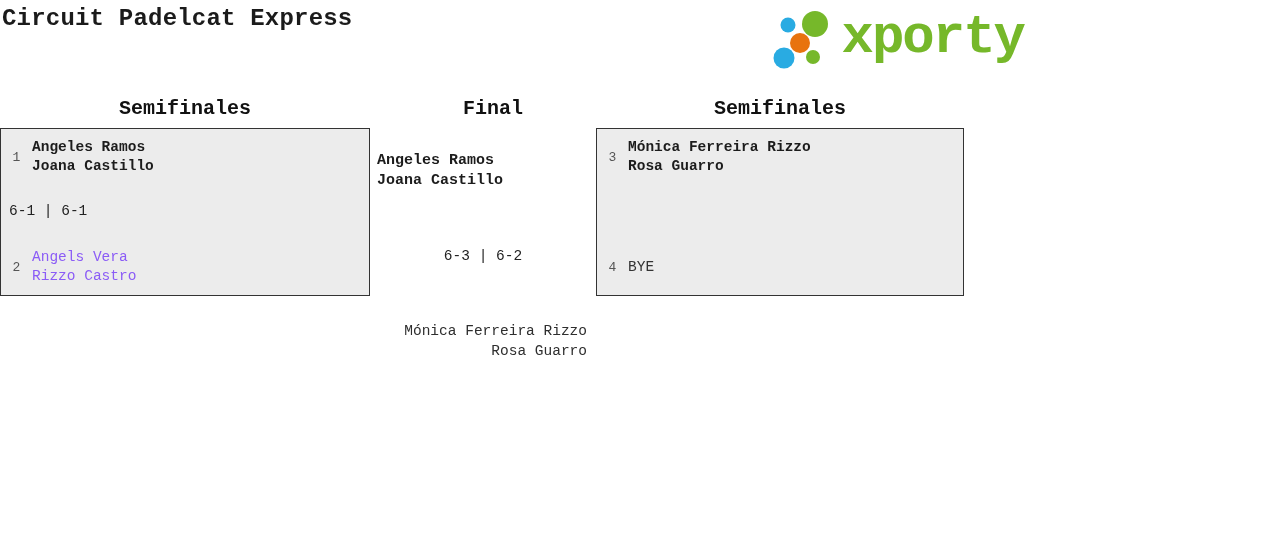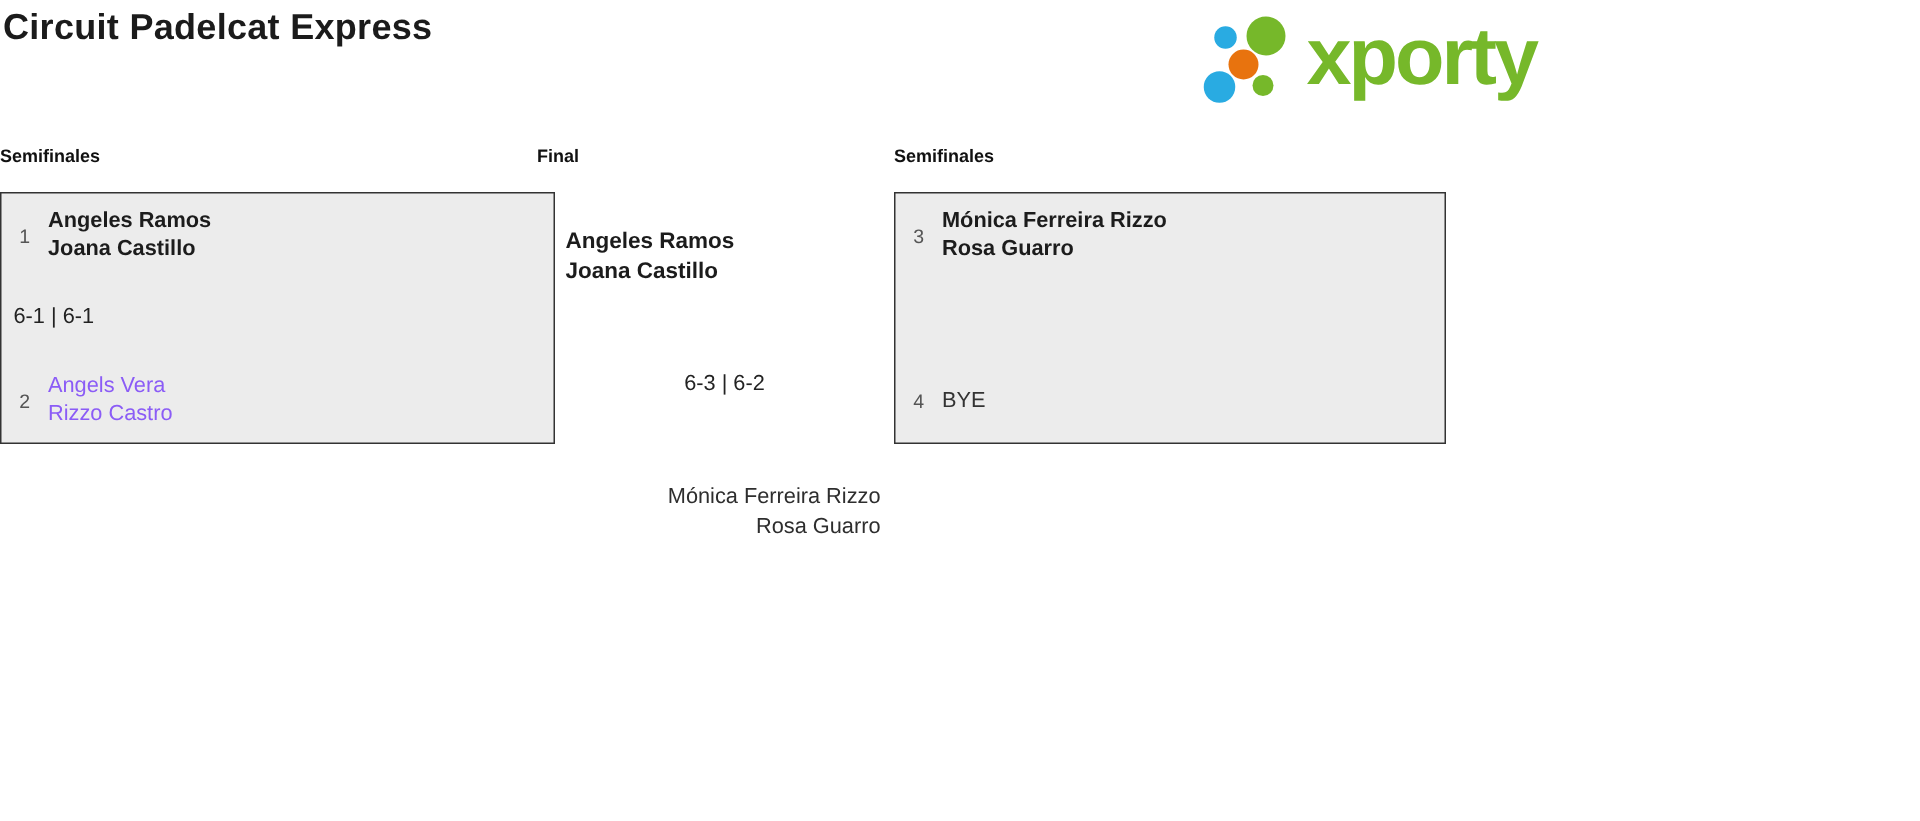"Circuit Padelcat Express" .stage { font-family: Liberation Sans, sans-serif -> Liberation Mono, monospace }
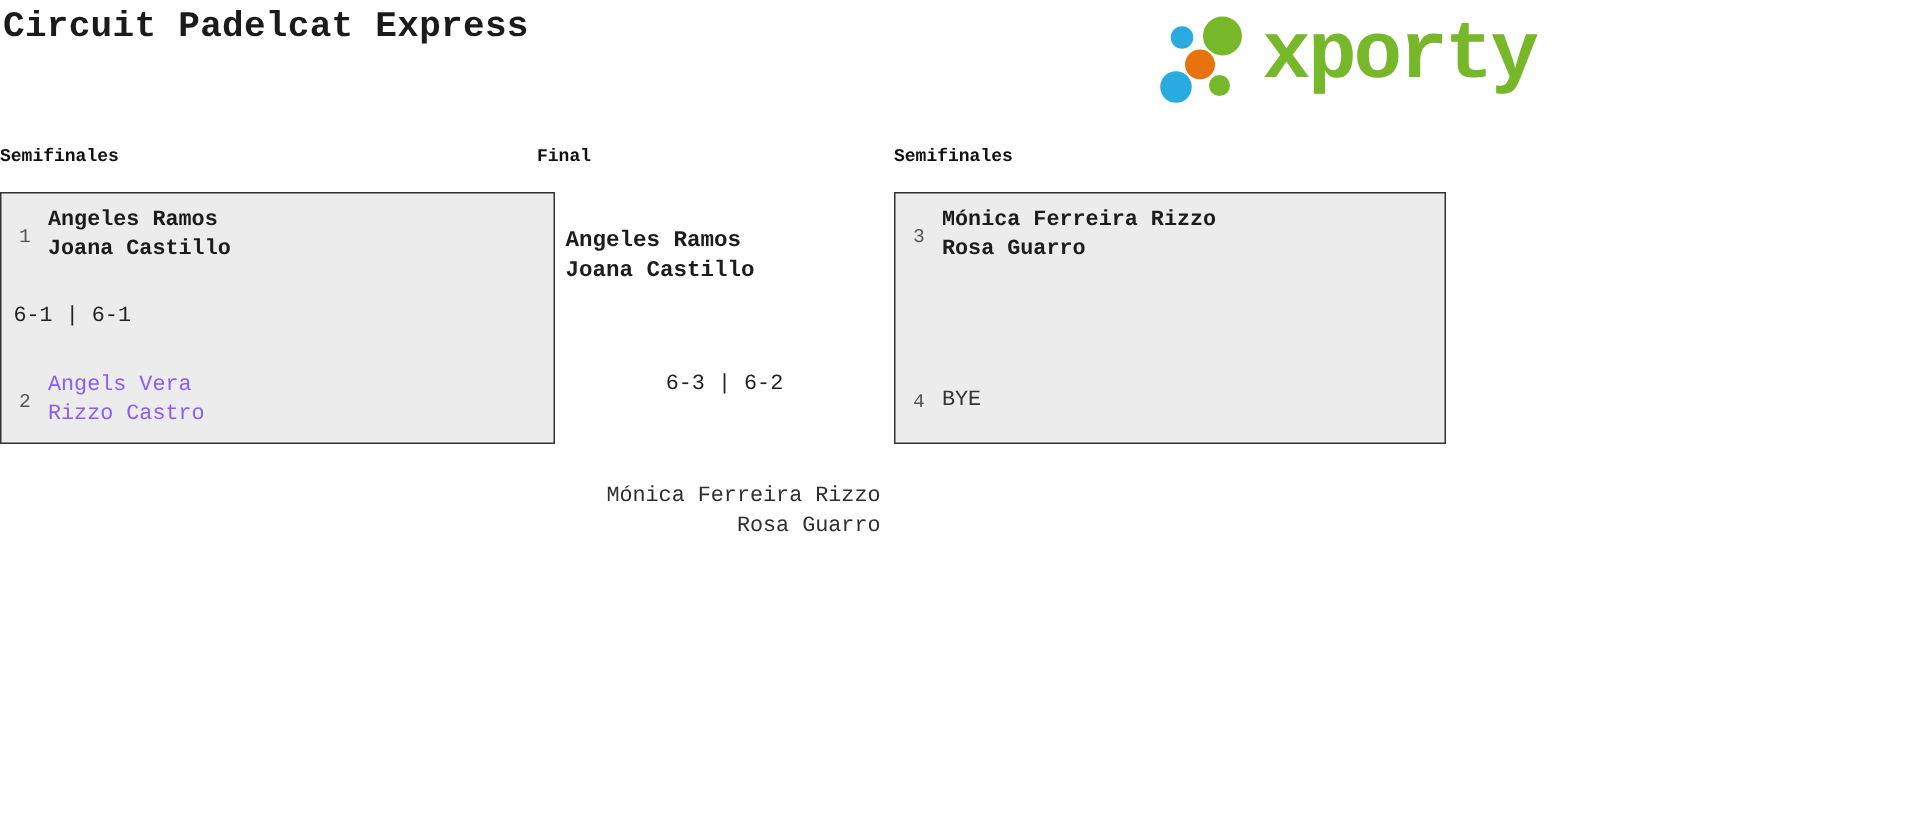"Semifinales" .round-header { font-size: 12px -> 20px; text-align: none -> center }
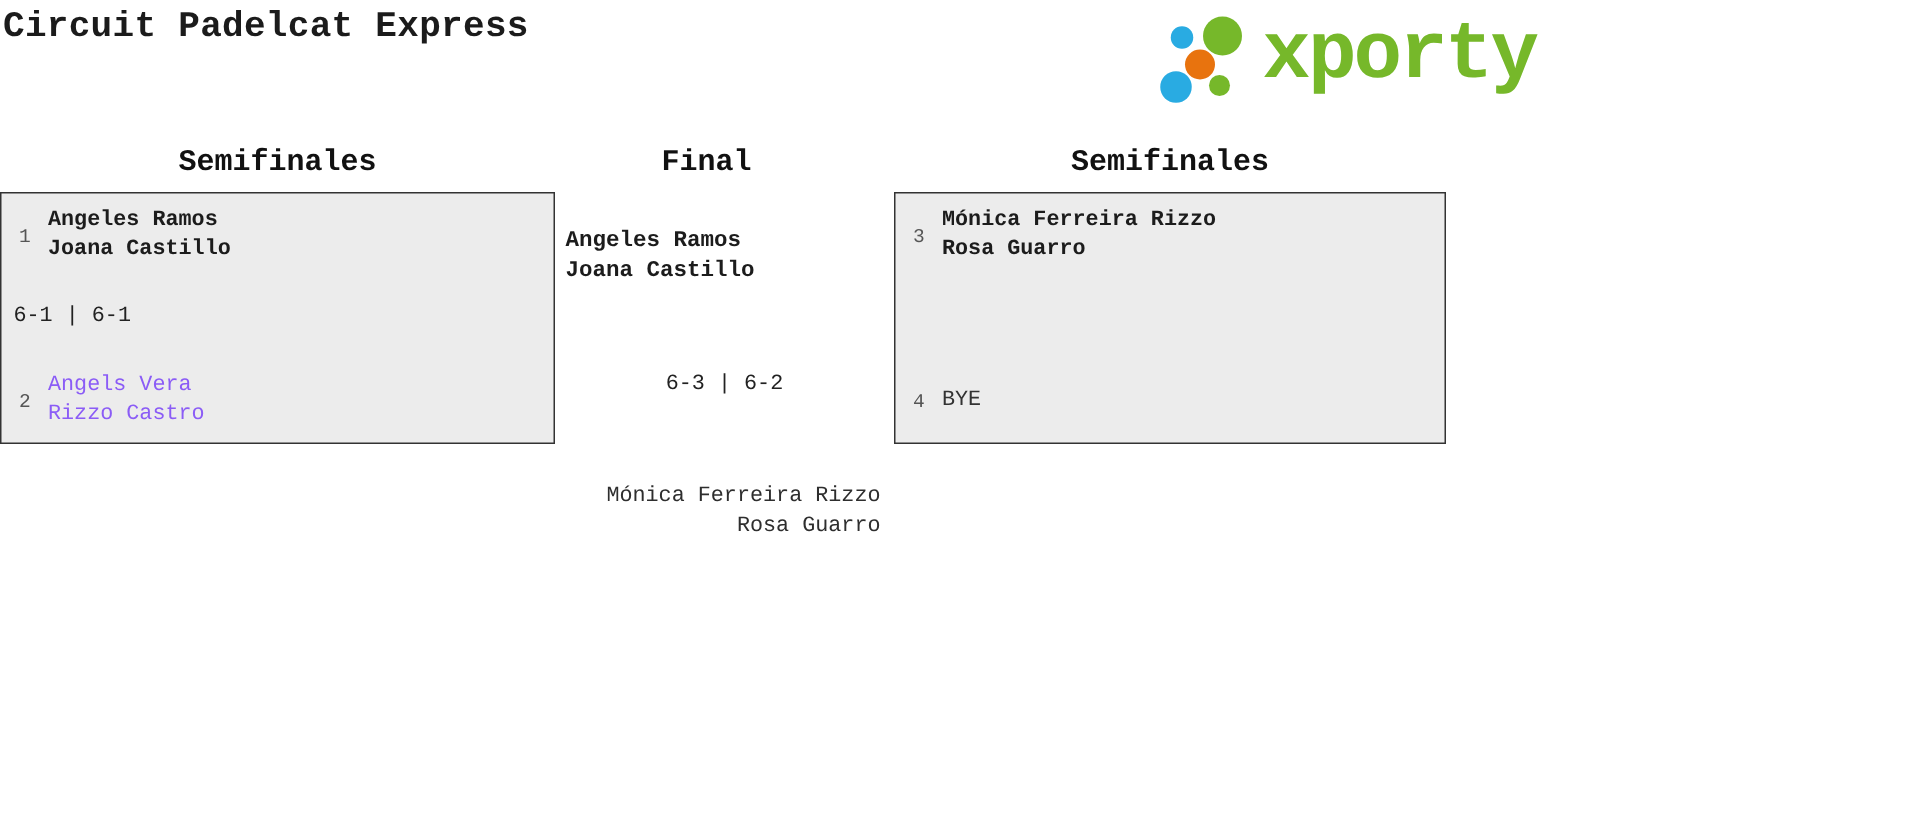"Final" .rh-mid { left: 358px -> 380px }
